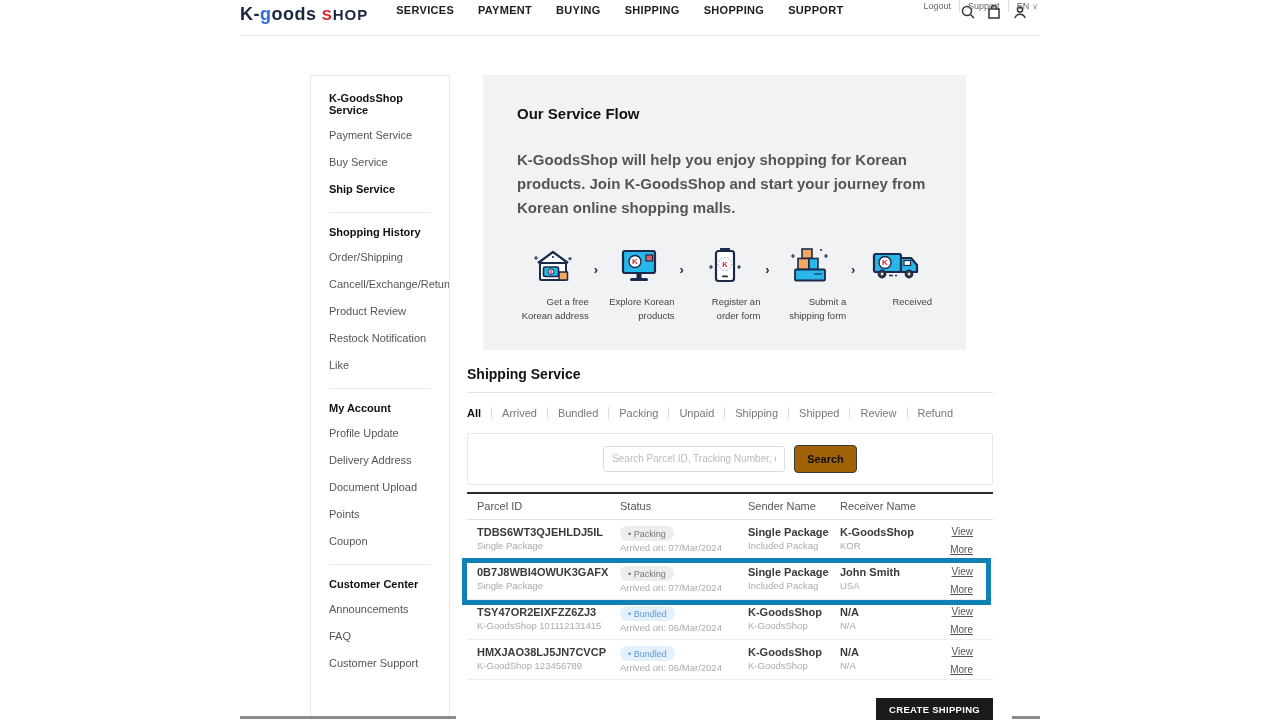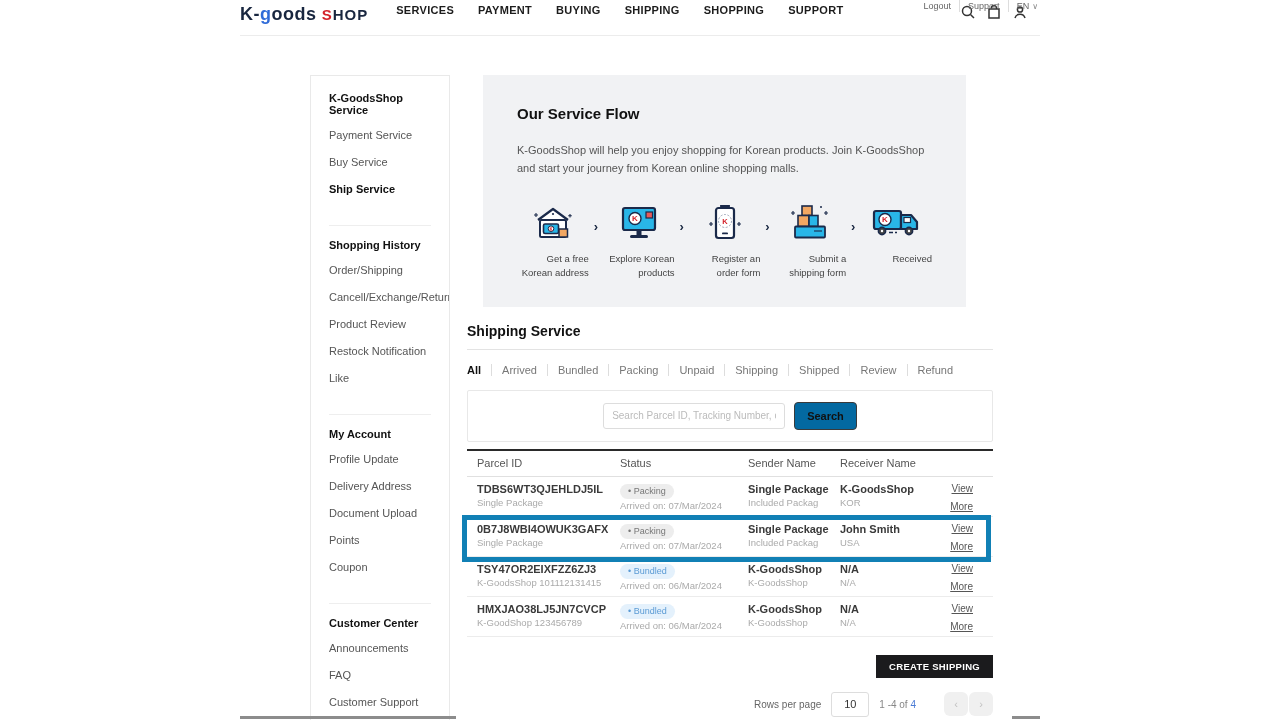"K-GoodsShop will help you enjoy" .banner-desc { font-size: 11px -> 15px; font-weight: none -> bold; margin-top: 20px -> 26px }
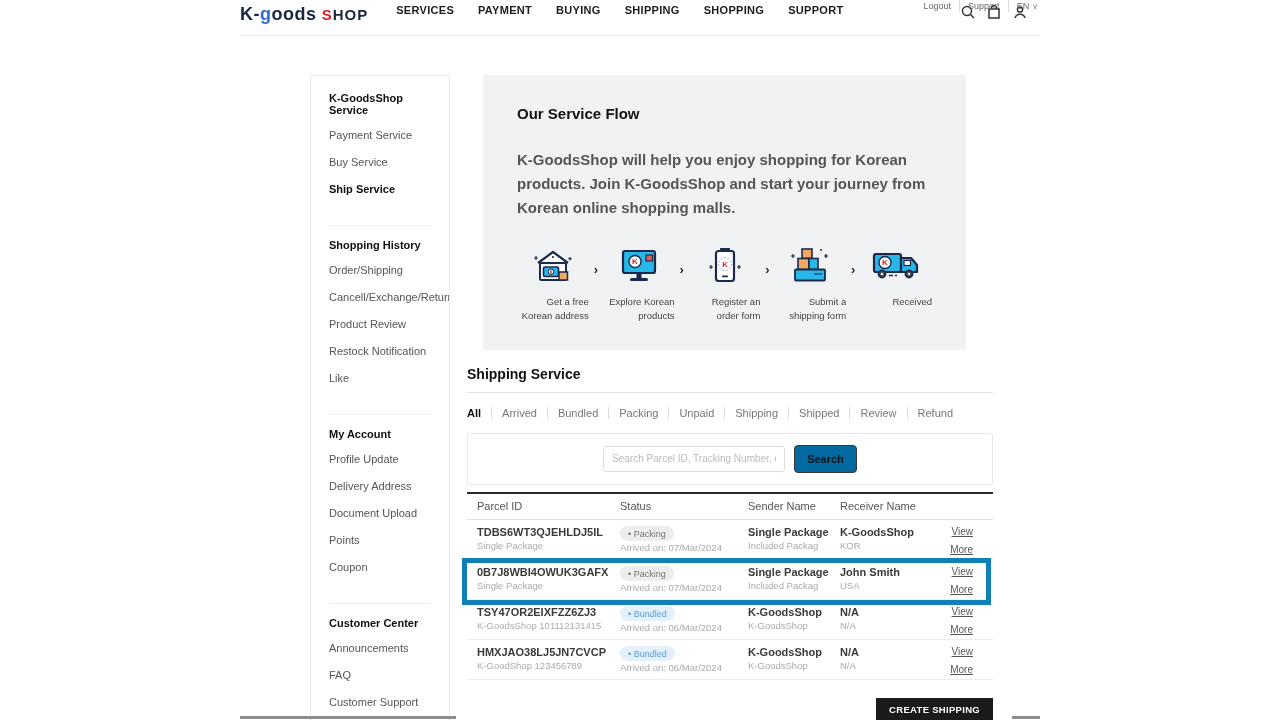"Shopping History" .sb-section + .sb-section { margin-top: 23px -> 10px }
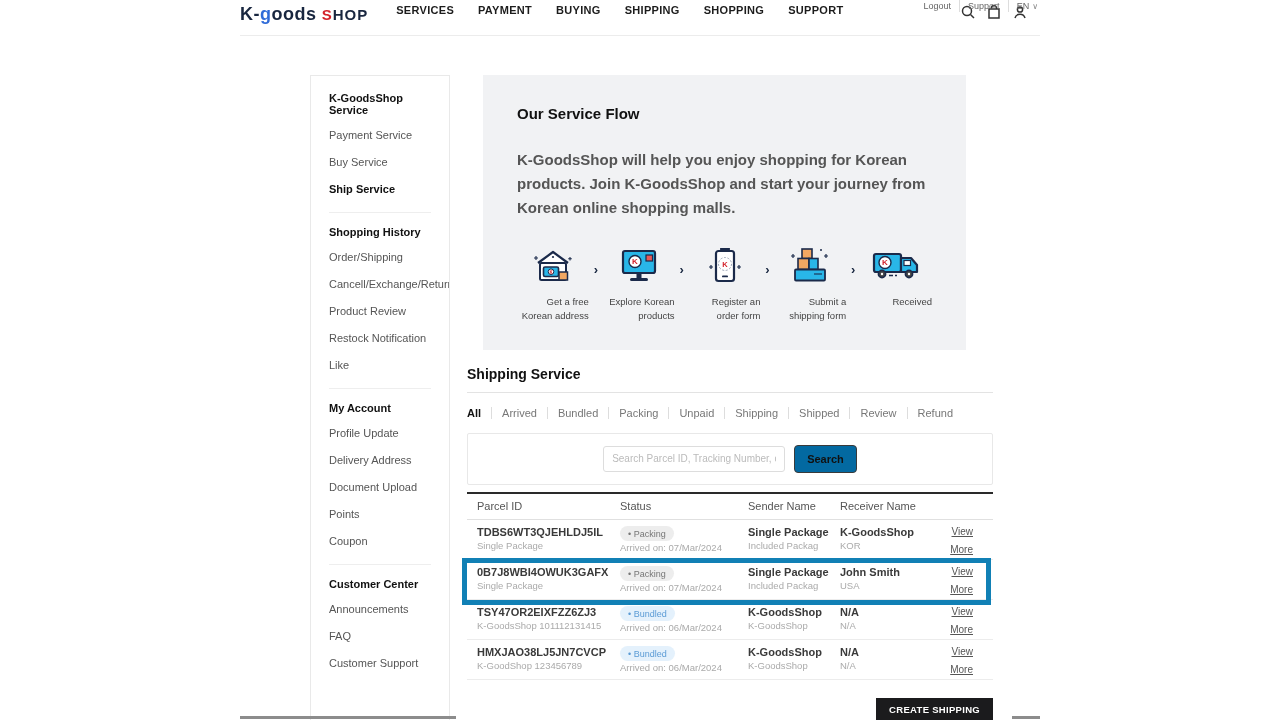"Search" .search-btn { background: #0369a1 -> #a16207 }
